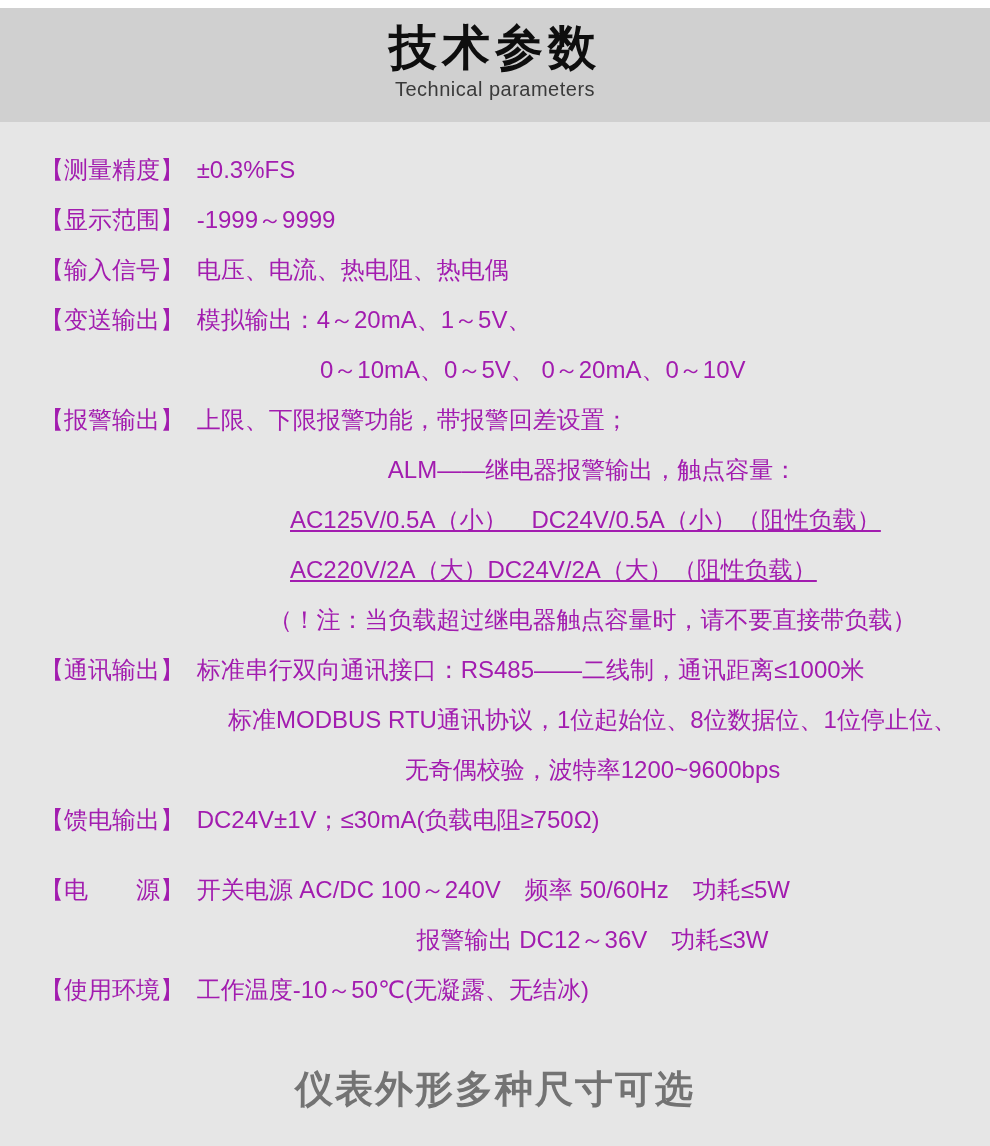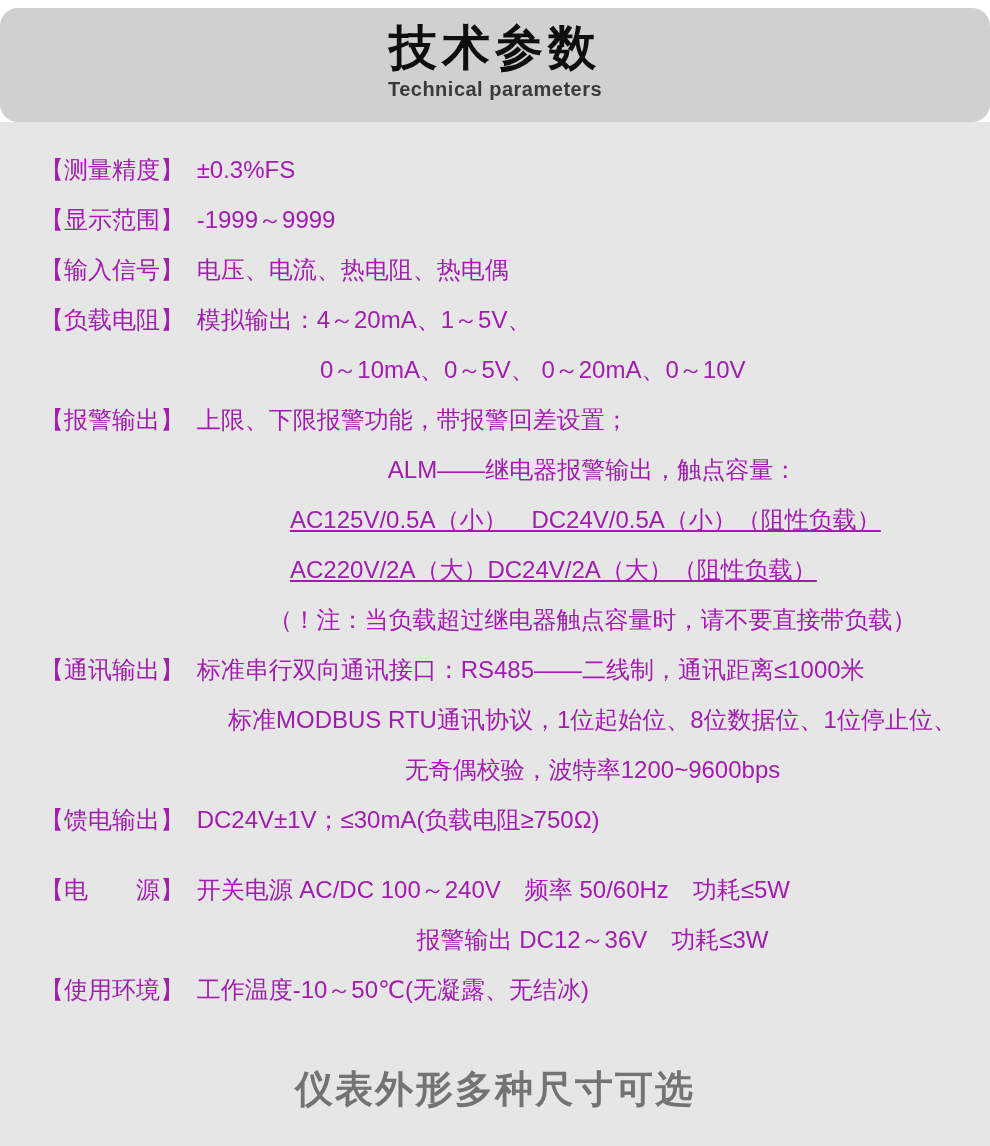"技术参数" .title-band { border-radius: 18px -> none }
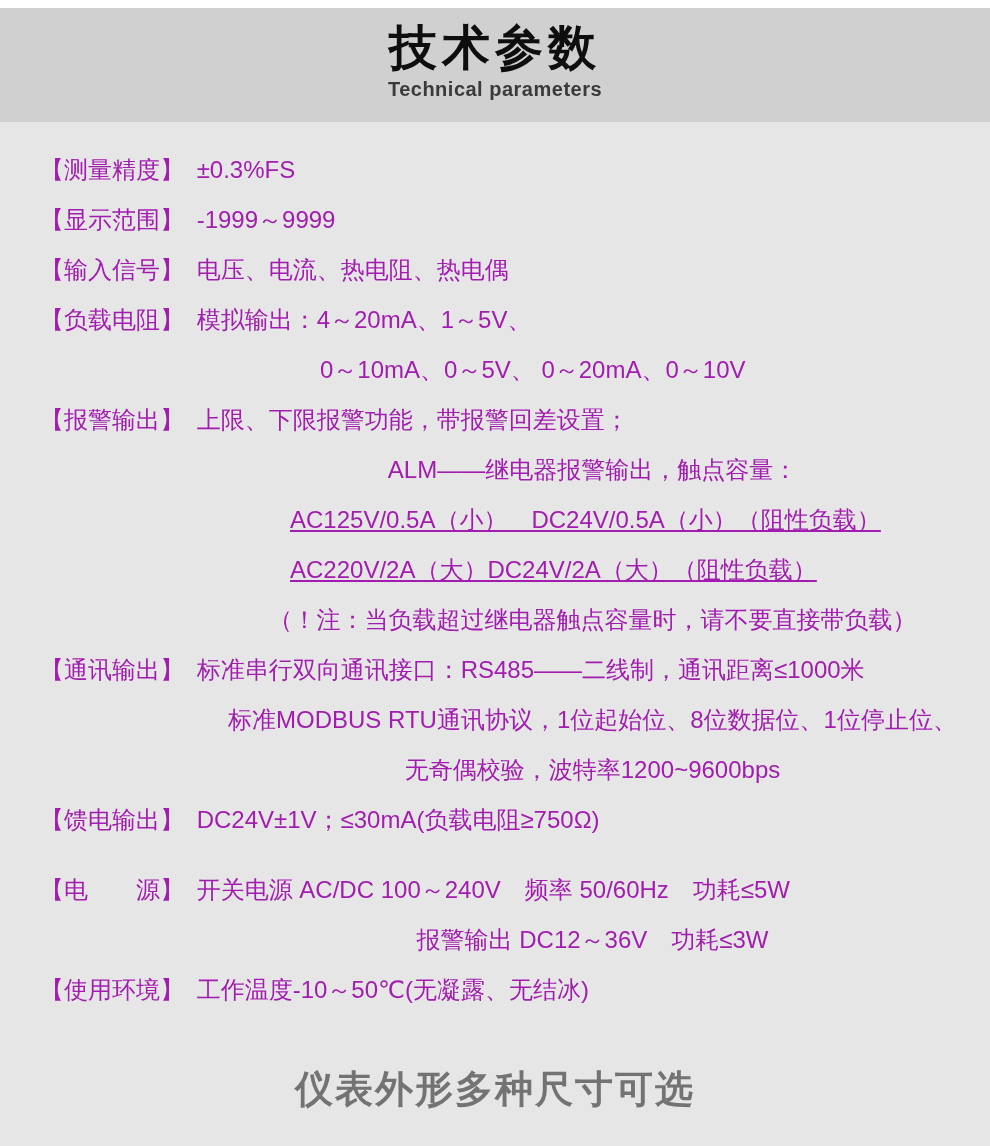"Technical parameters" .page-subtitle { font-weight: 700 -> 400 }
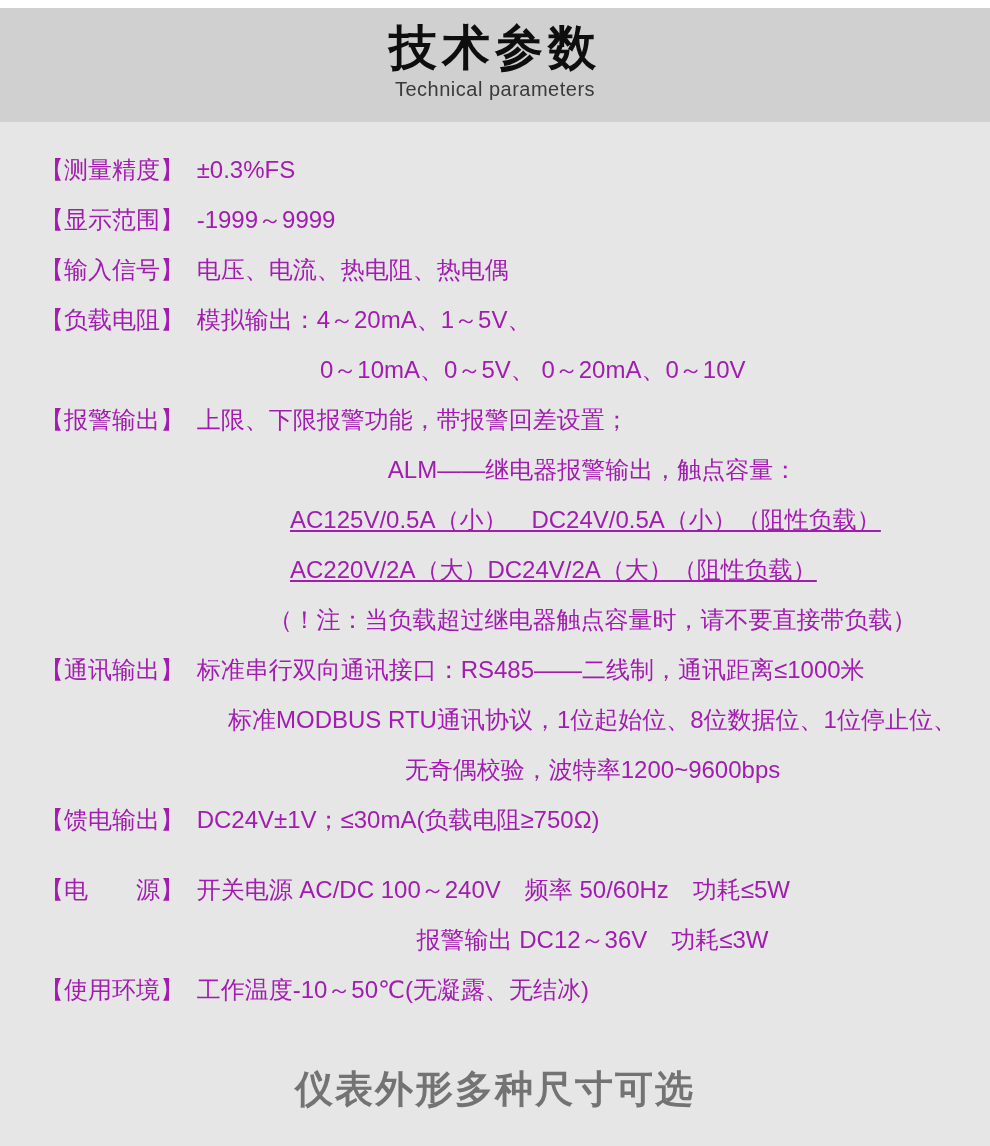"【负载电阻】" span.spec-label { text: 负载电阻 -> 变送输出 }
